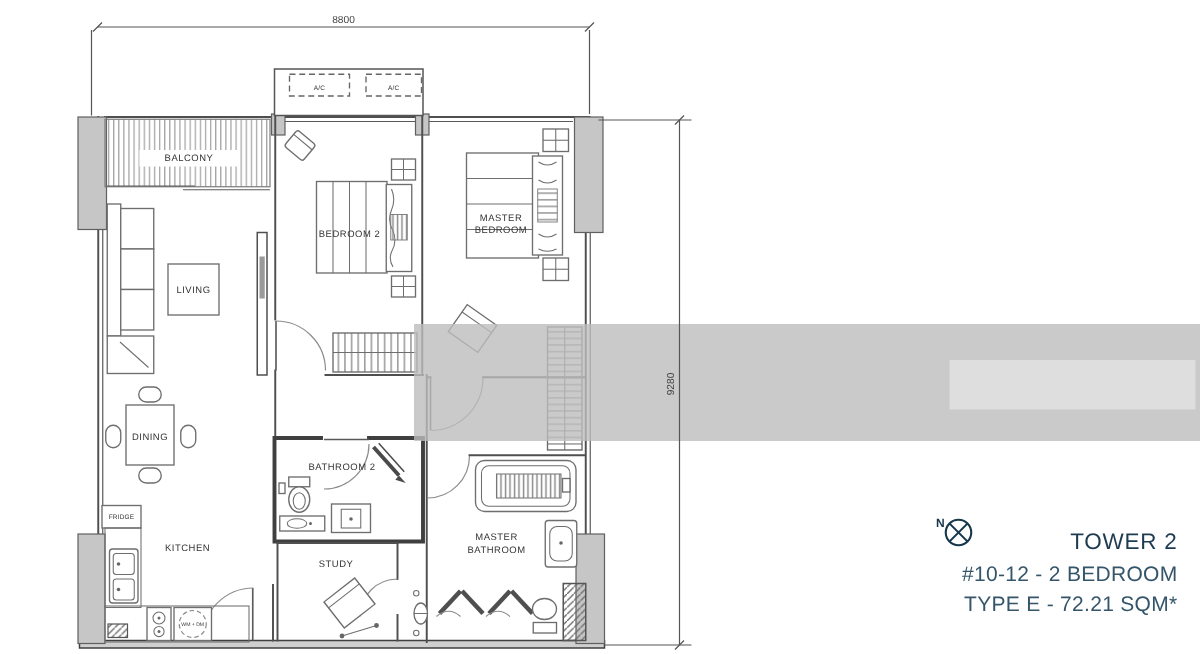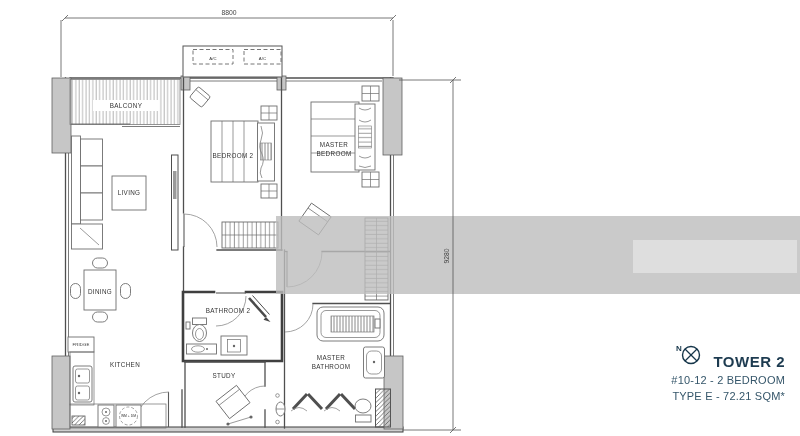"TOWER 2" .tower { font-weight: bold -> normal }
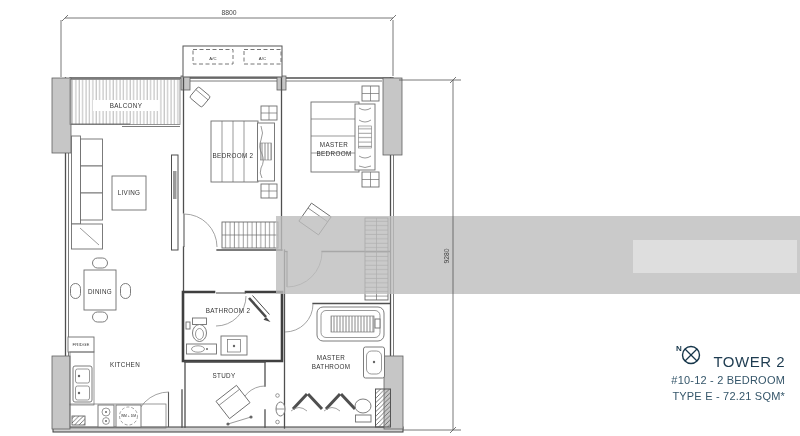"#10-12 - 2 BEDROOM" .sub { font-size: 11px -> 14px; margin-left: none -> 22px }
